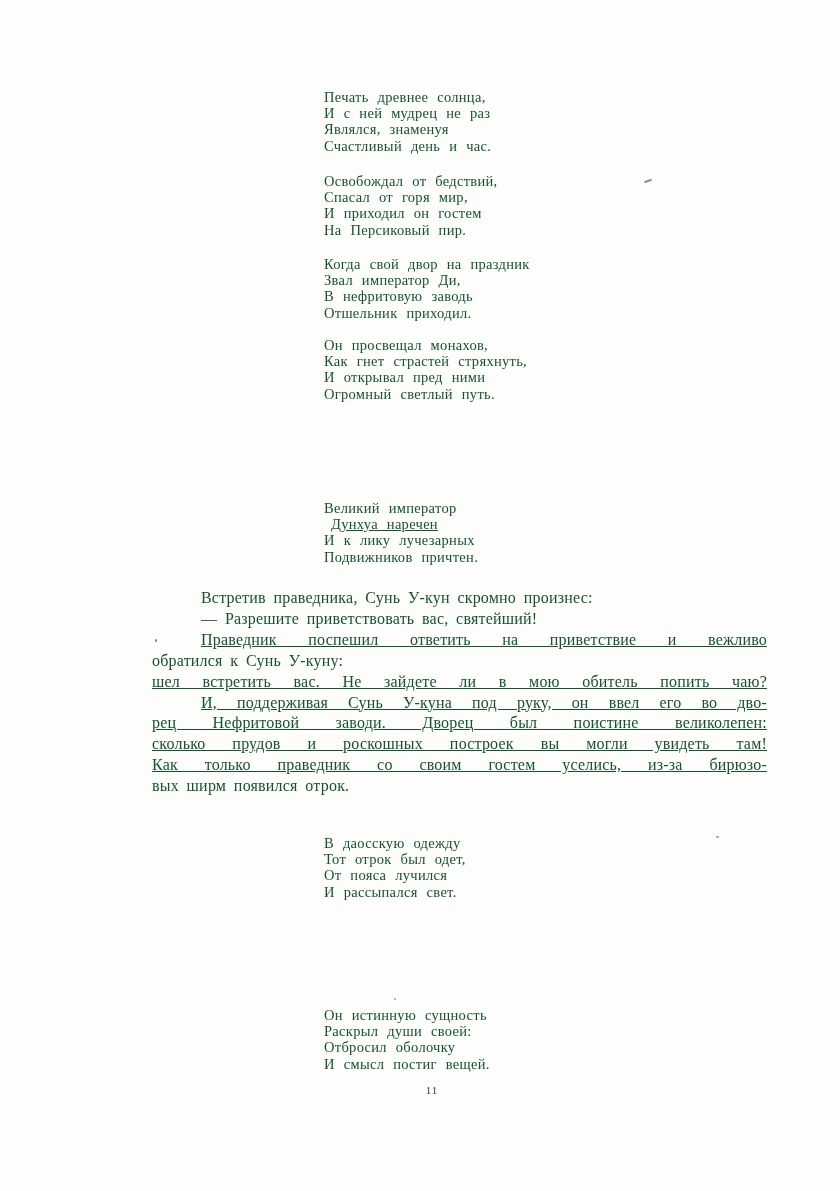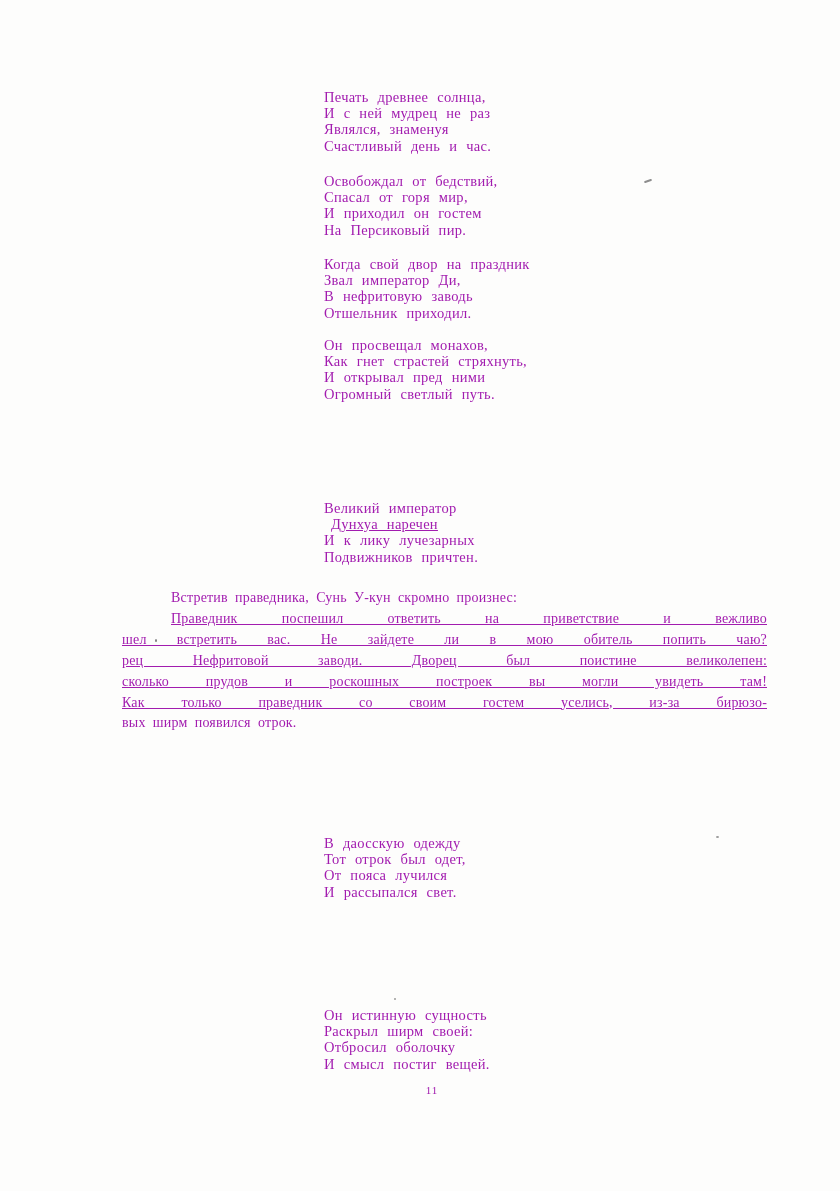"Печать древнее солнца," .page { color: #a21caf -> #14532d }
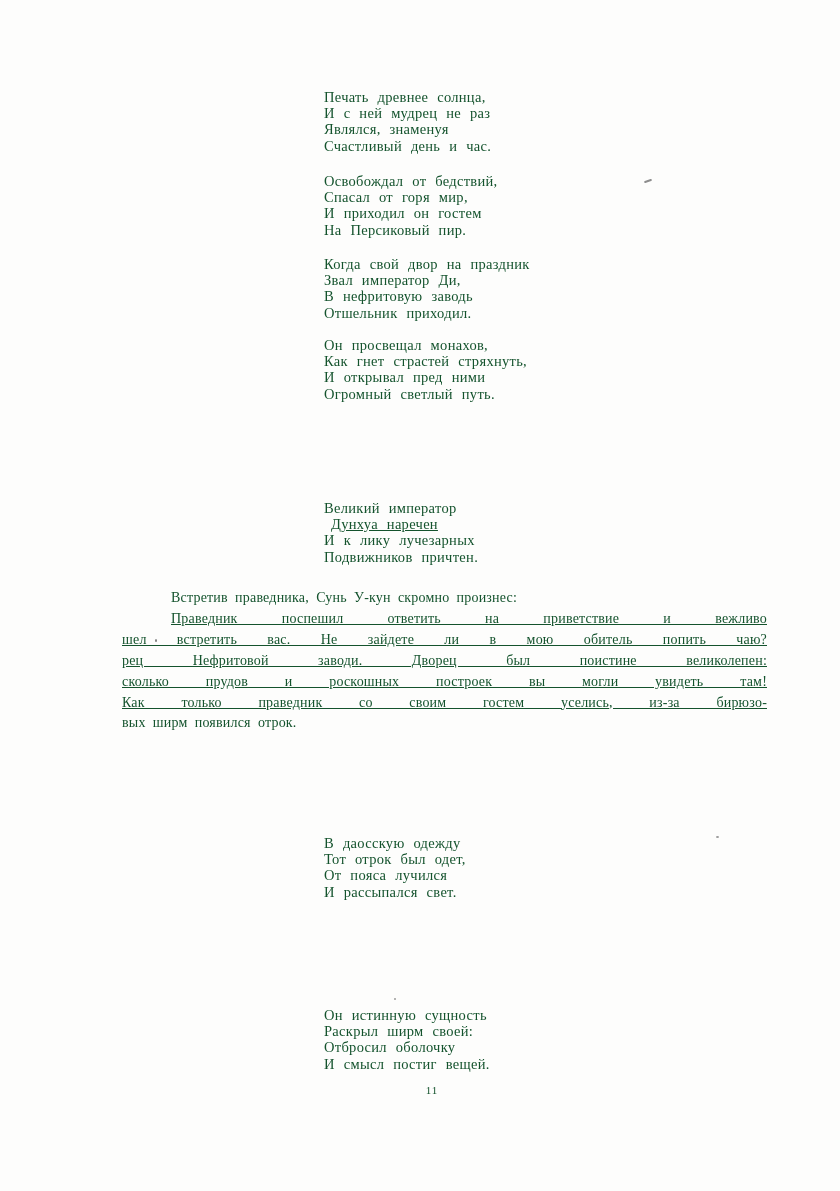"Встретив праведника, Сунь У-кун скромно" .pline { font-size: 14px -> 16px; margin-left: none -> 30px }
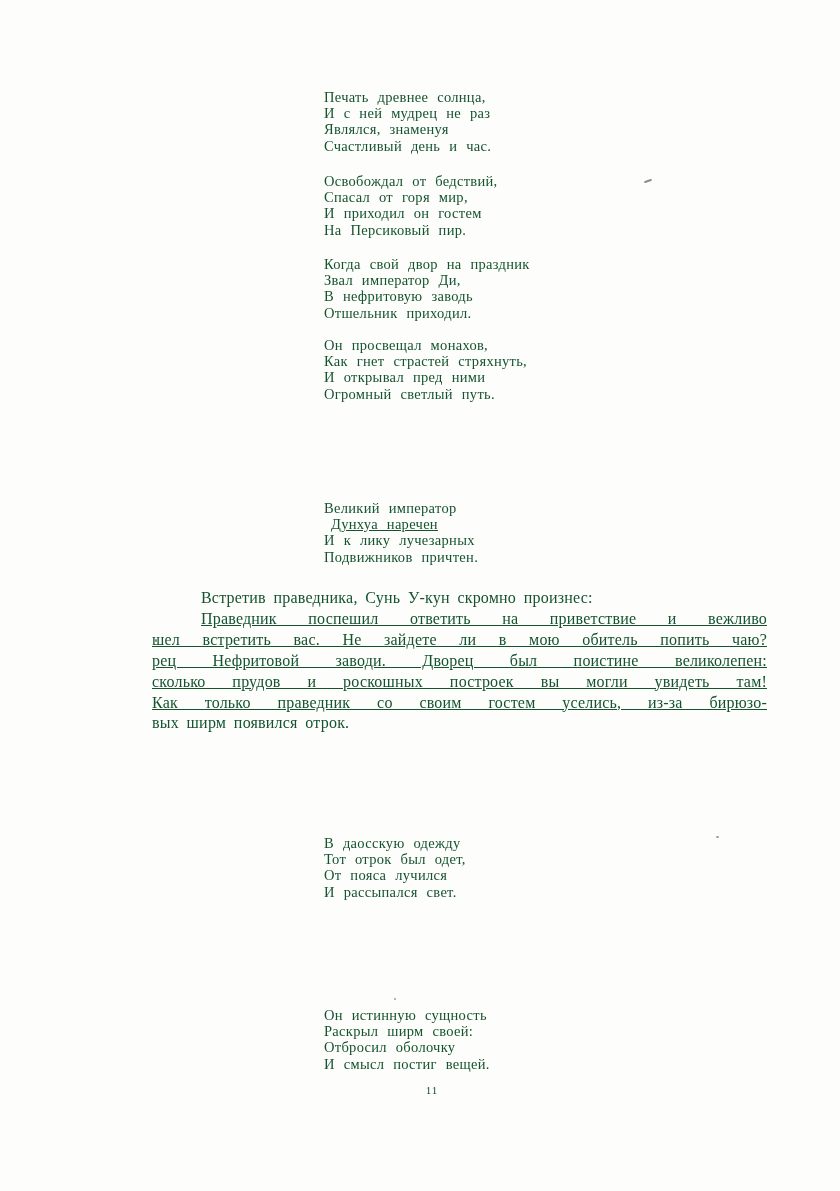"— Разрешите приветствовать вас," div.pline { html: none -> <div>— Разрешите приветствовать вас, святейший!</div> }
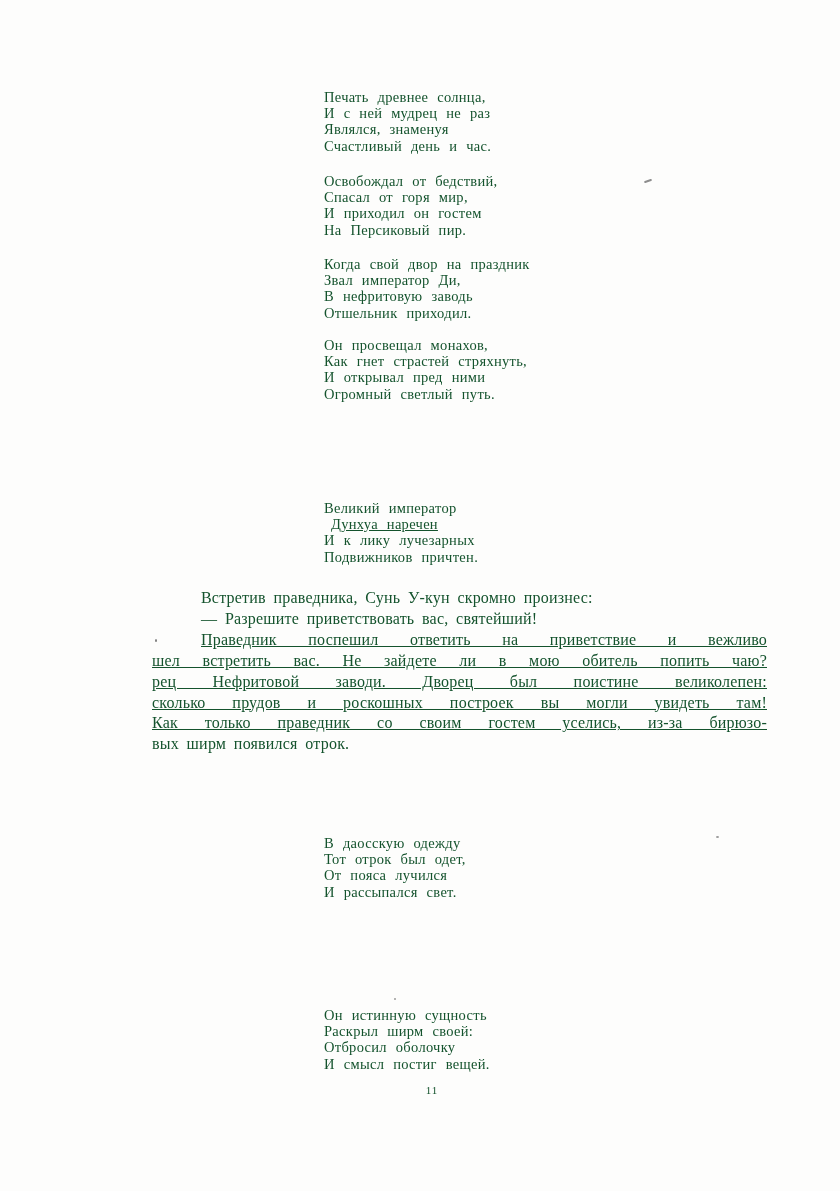"обратился к Сунь У-куну:" div.pline { html: none -> <div>обратился к Сунь У-куну:</div> }
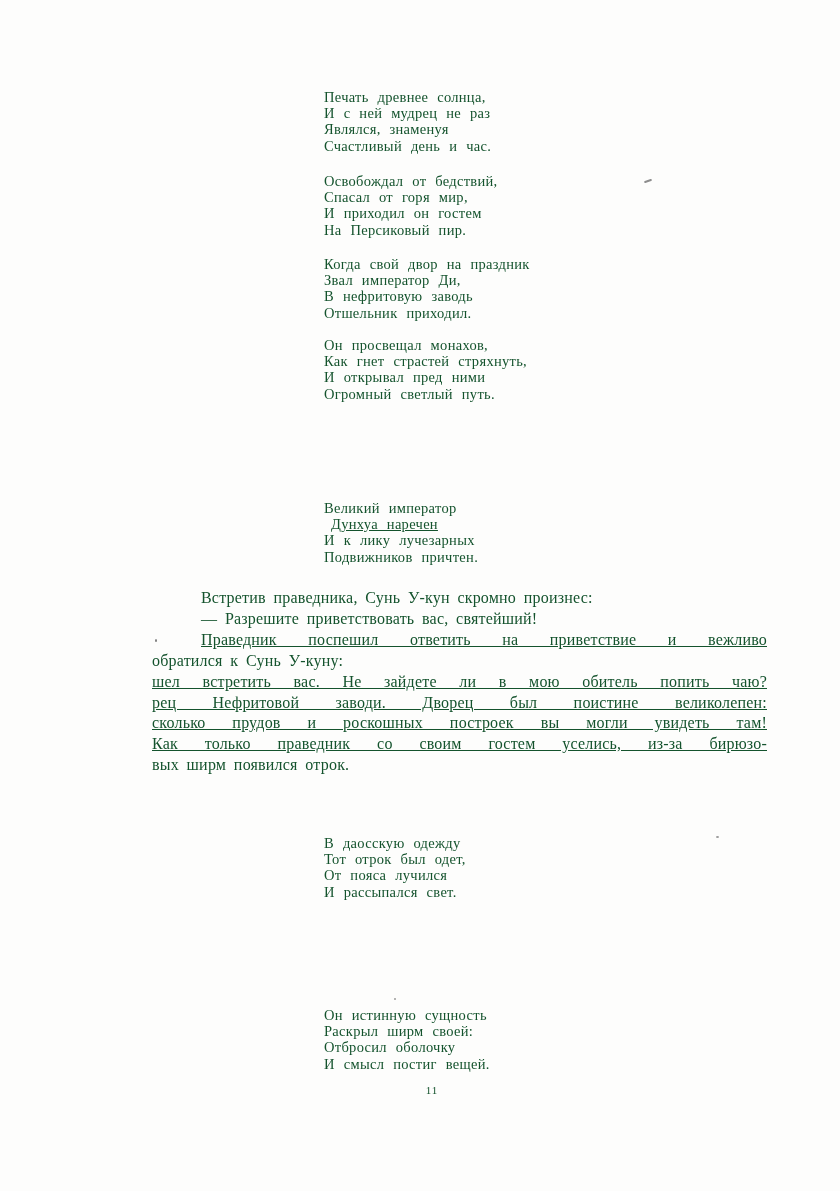"И, поддерживая Сунь У-куна под" div.pline { html: none -> <div>И, поддерживая Сунь У-куна под руку, он ввел его во дво-</div> }
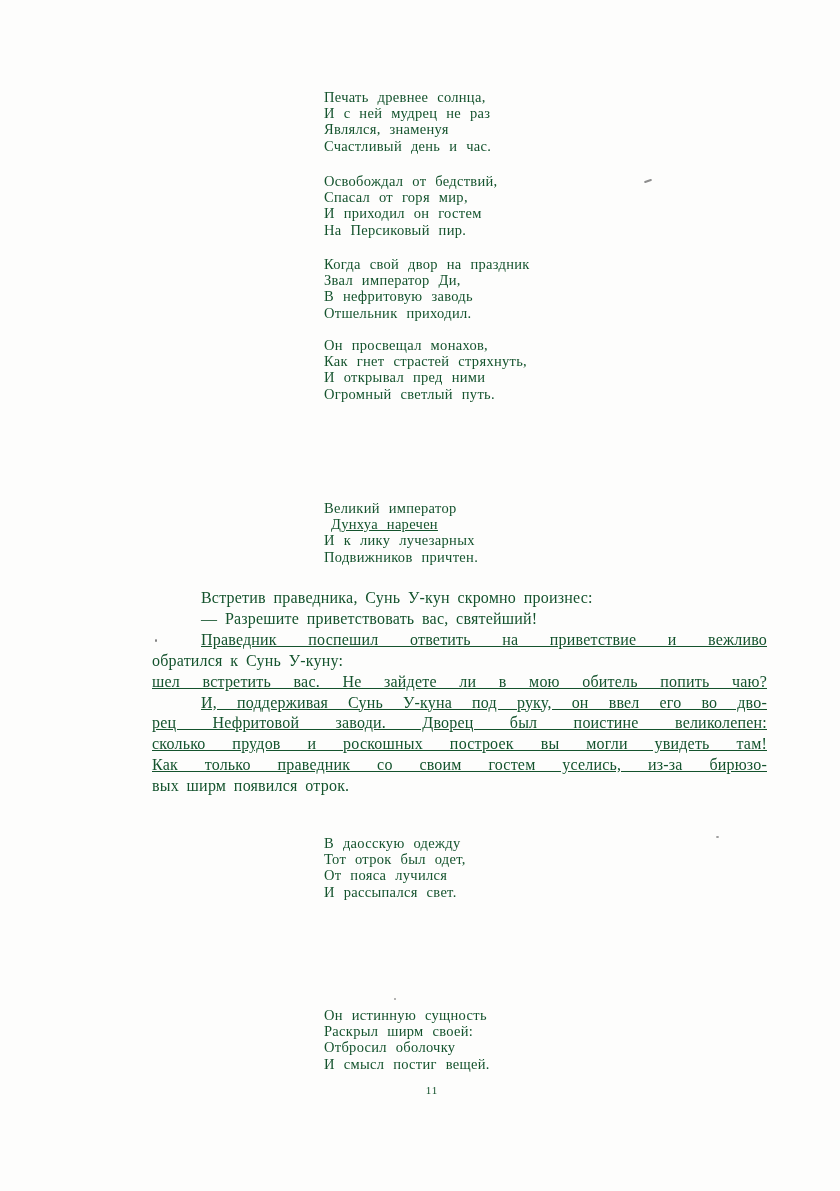"Раскрыл ширм своей:" div.vline { text: ширм -> души }
